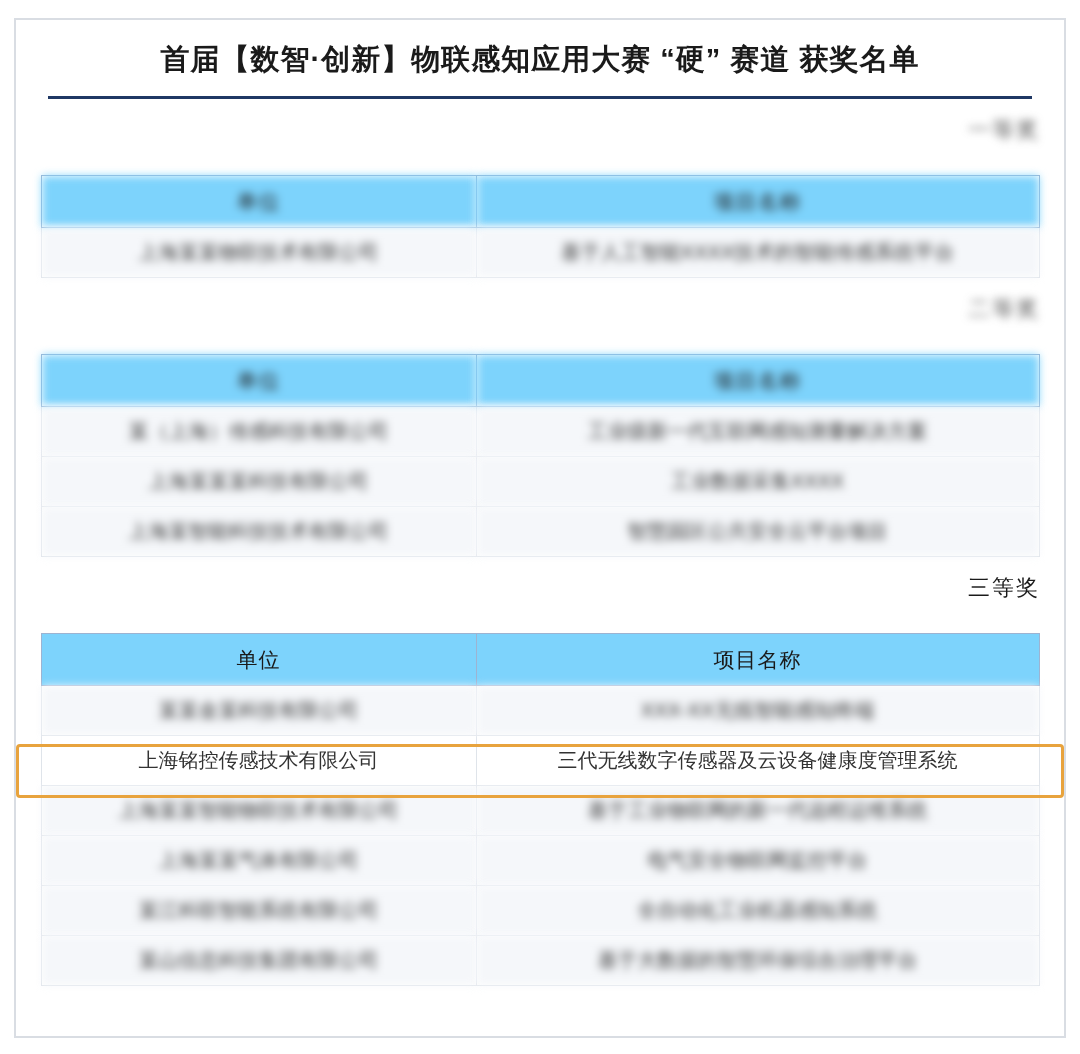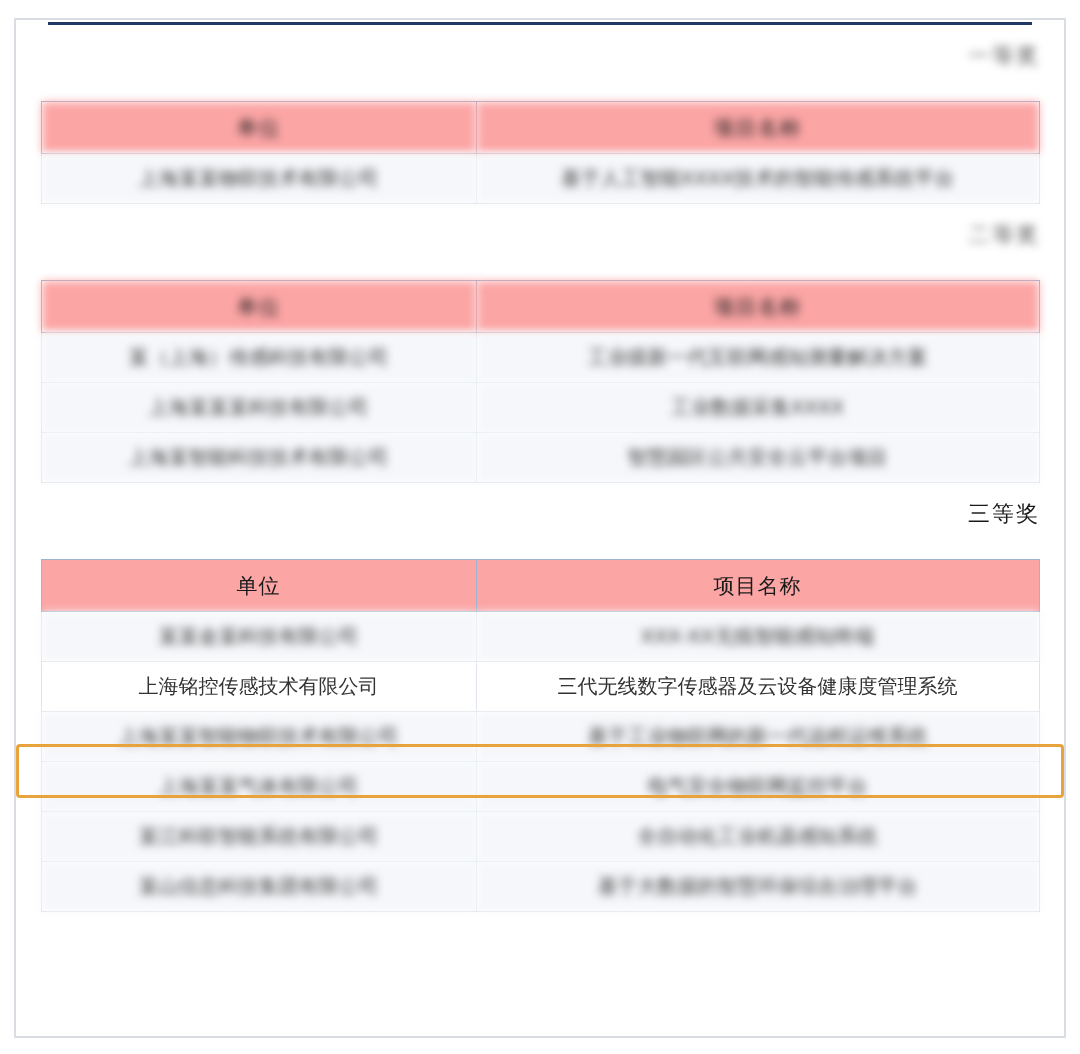"首届【数智·创新】物联感知应用大赛 “硬” 赛道 获奖名单" div.doc-title { html: none -> <div>首届【数智·创新】物联感知应用大赛 “硬” 赛道 获奖名单</div> }
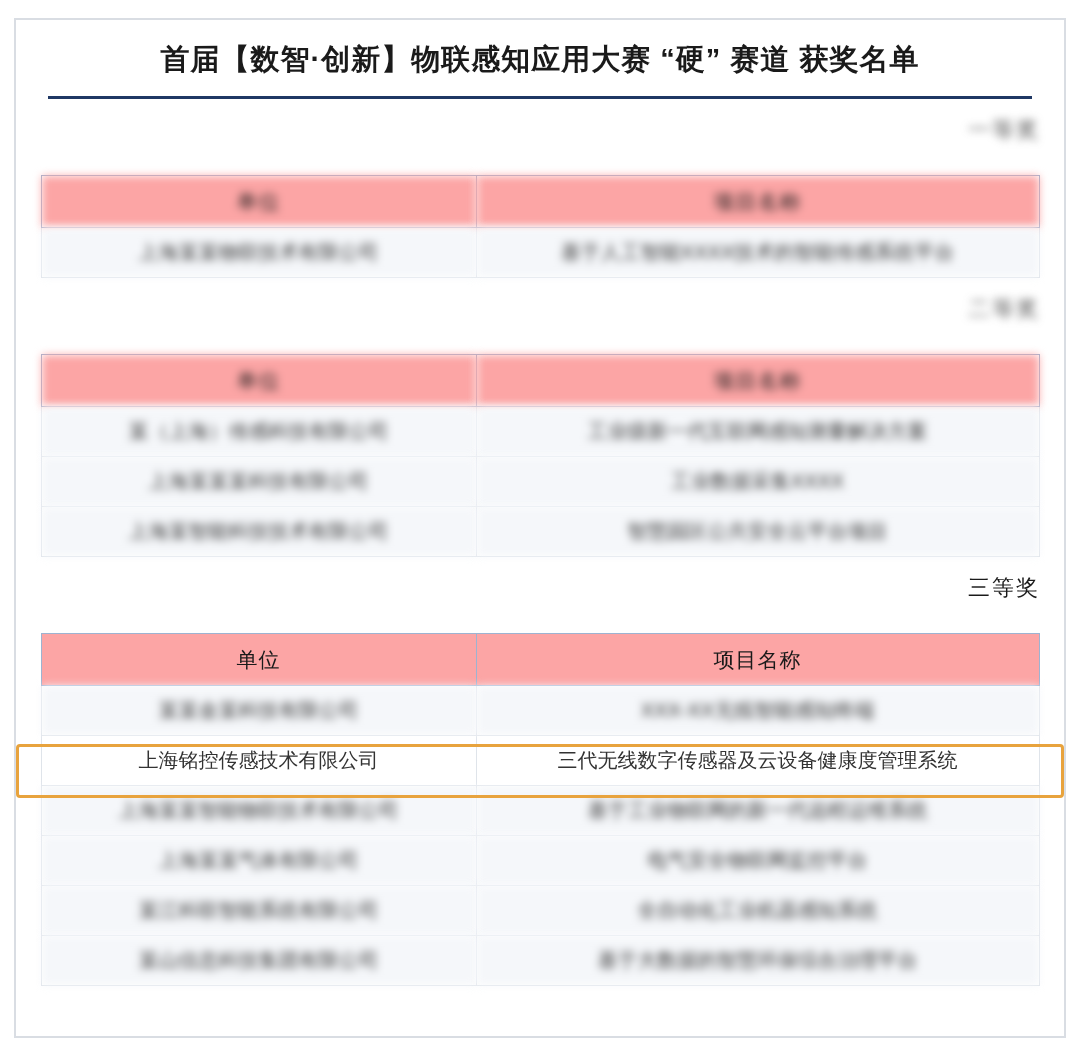"单位" table.award-table th { background: #fca5a5 -> #7dd3fc }
